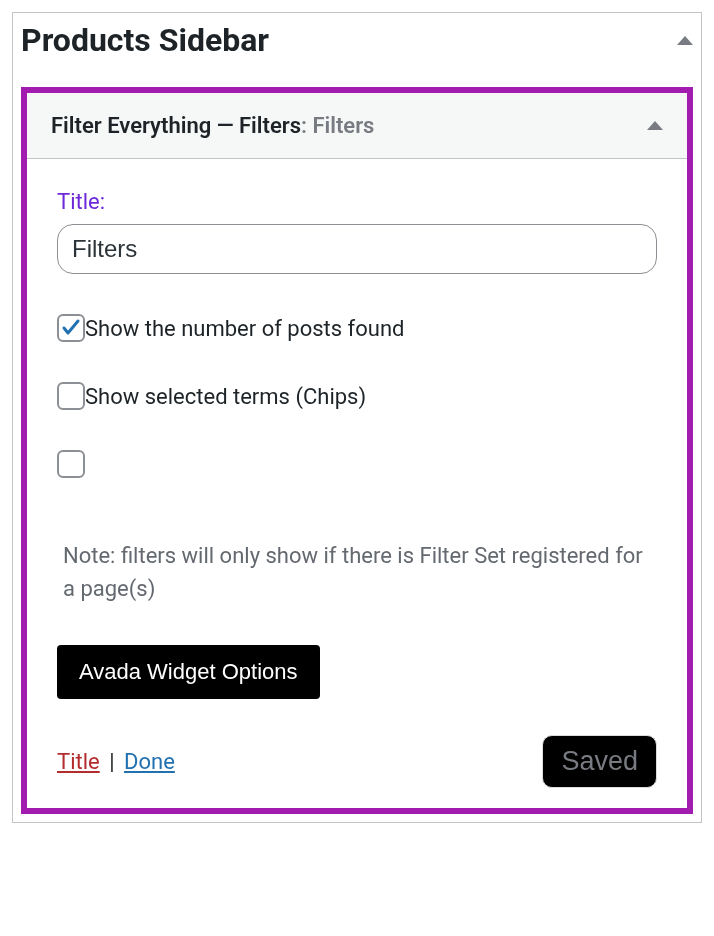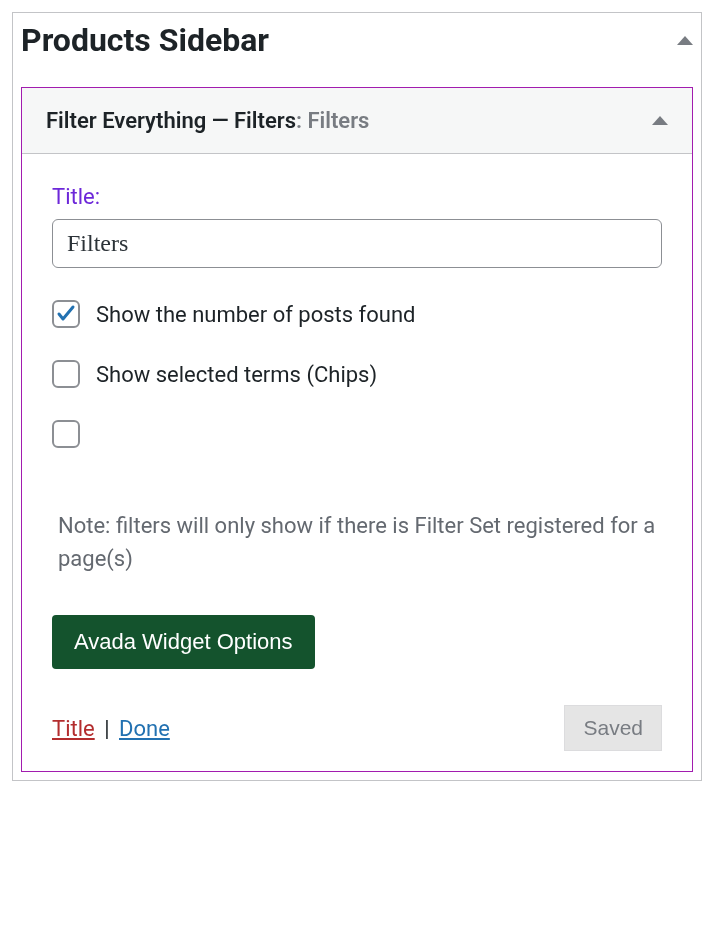"Filter Everything — Filters: Filters" .widget { border: 1px solid #a21caf -> 6px solid #a21caf }
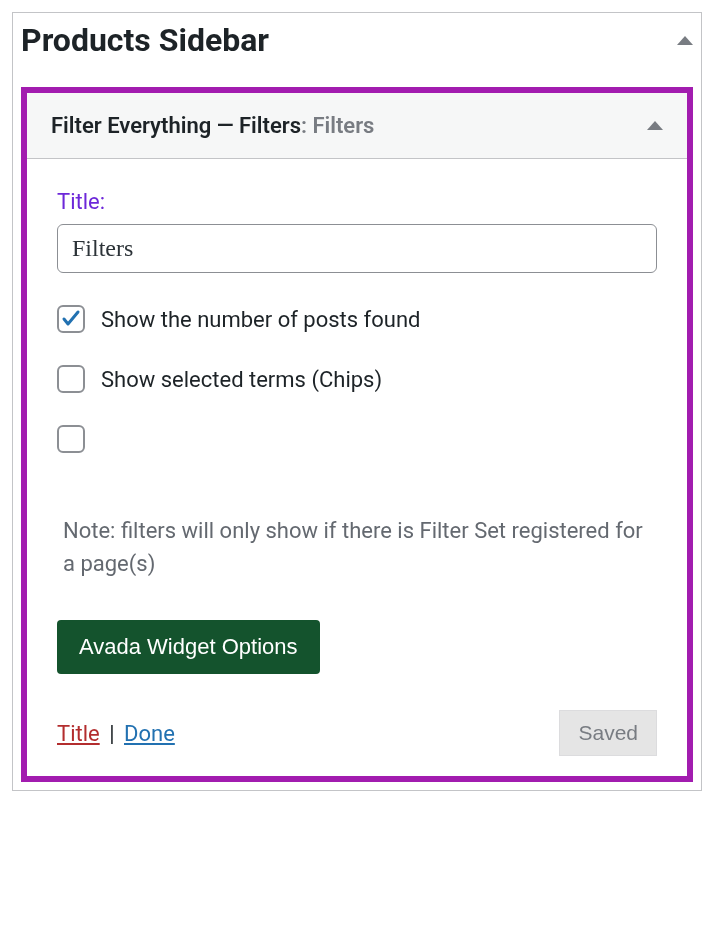"Filters" .text-input { border-radius: 6px -> 16px; font-family: Liberation Serif, serif -> none }
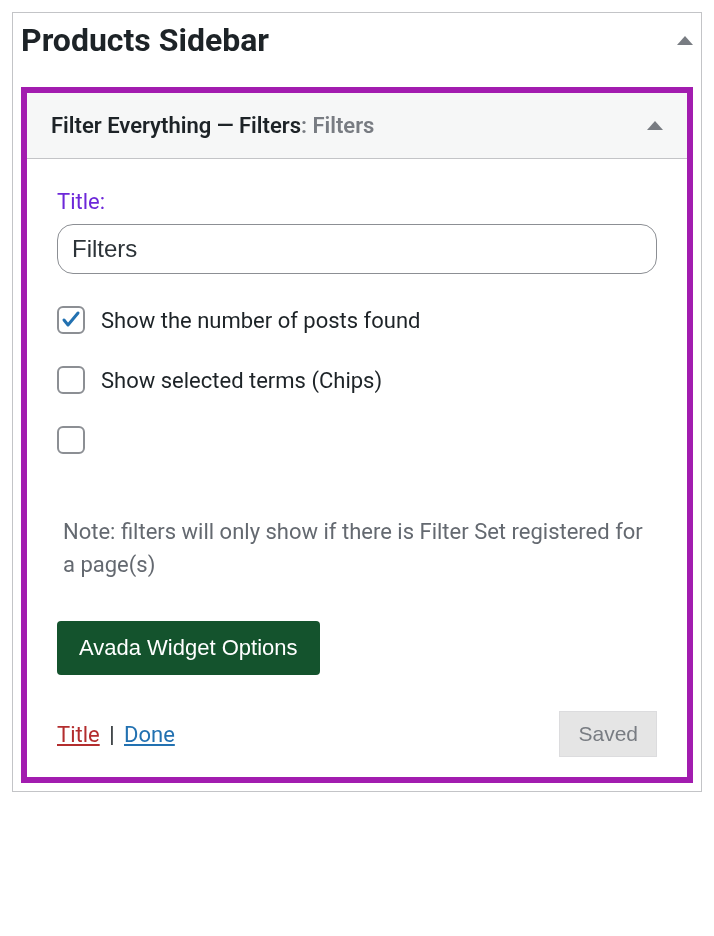"Show the number of posts" .checkbox-row { gap: 16px -> none; margin-top: 32px -> 40px }
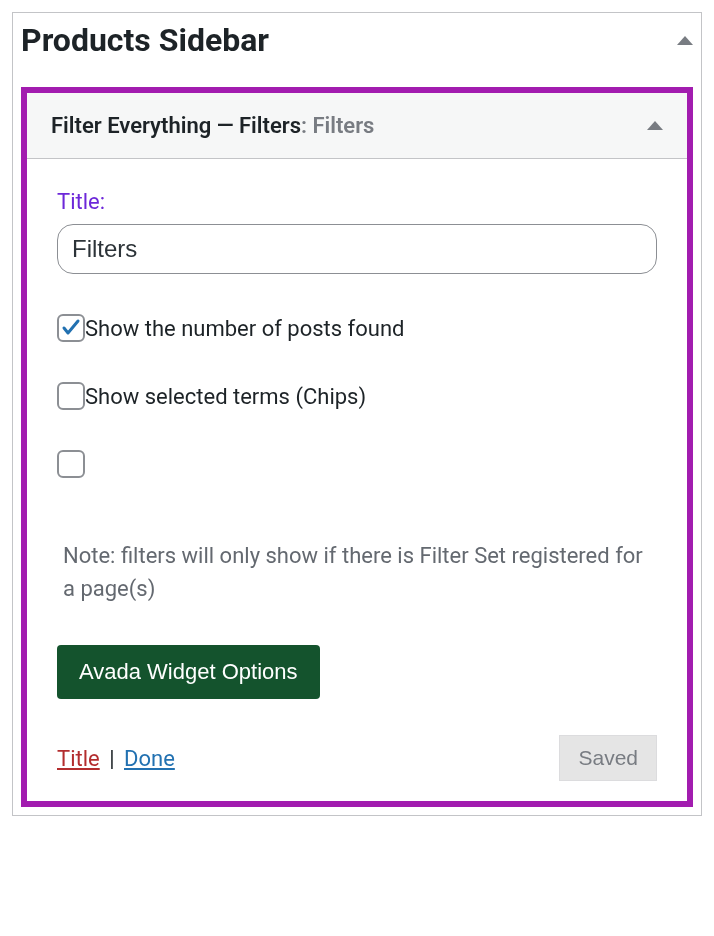"Avada Widget Options" .blue-button { background: #14532d -> #000000 }
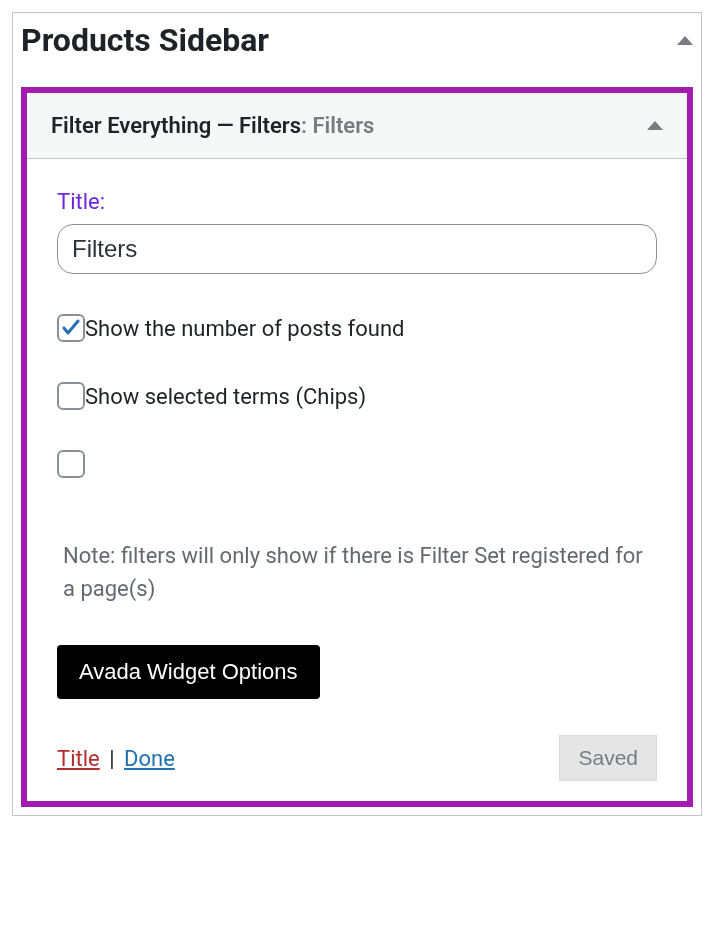"Saved" .saved-button { background: #e5e5e5 -> #000000; border-radius: 0 -> 10px; font-size: 21px -> 27px }
